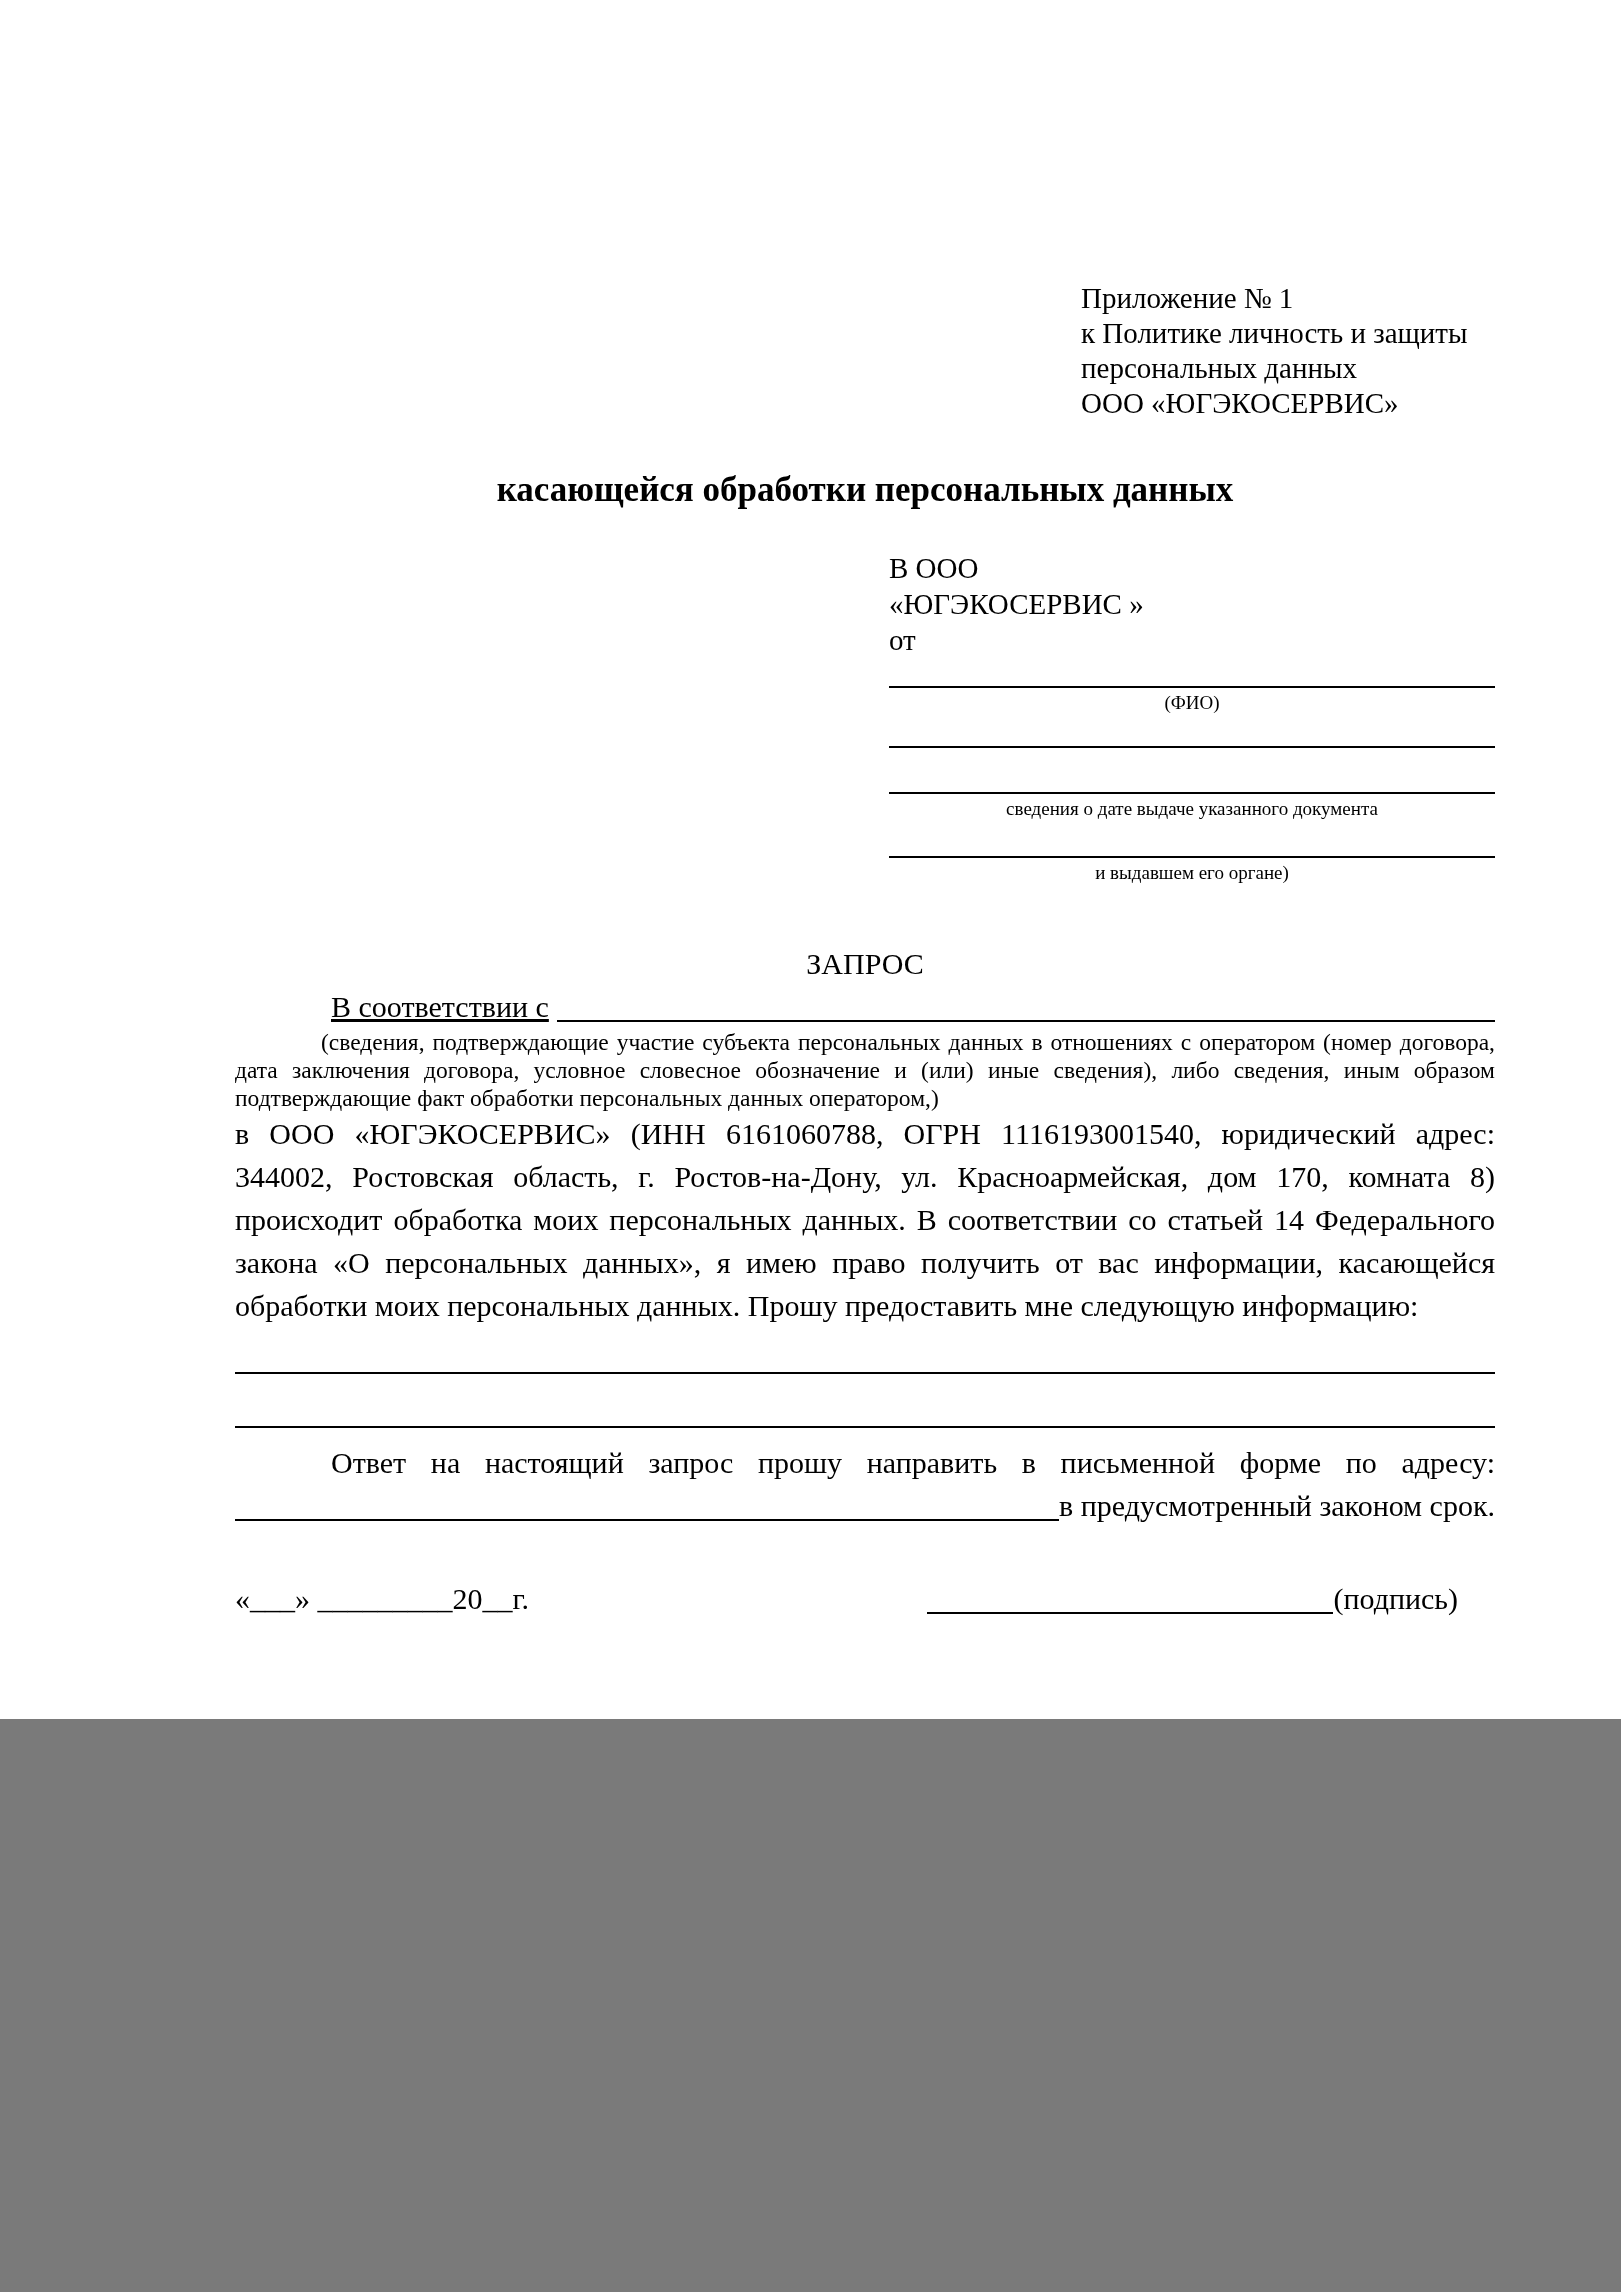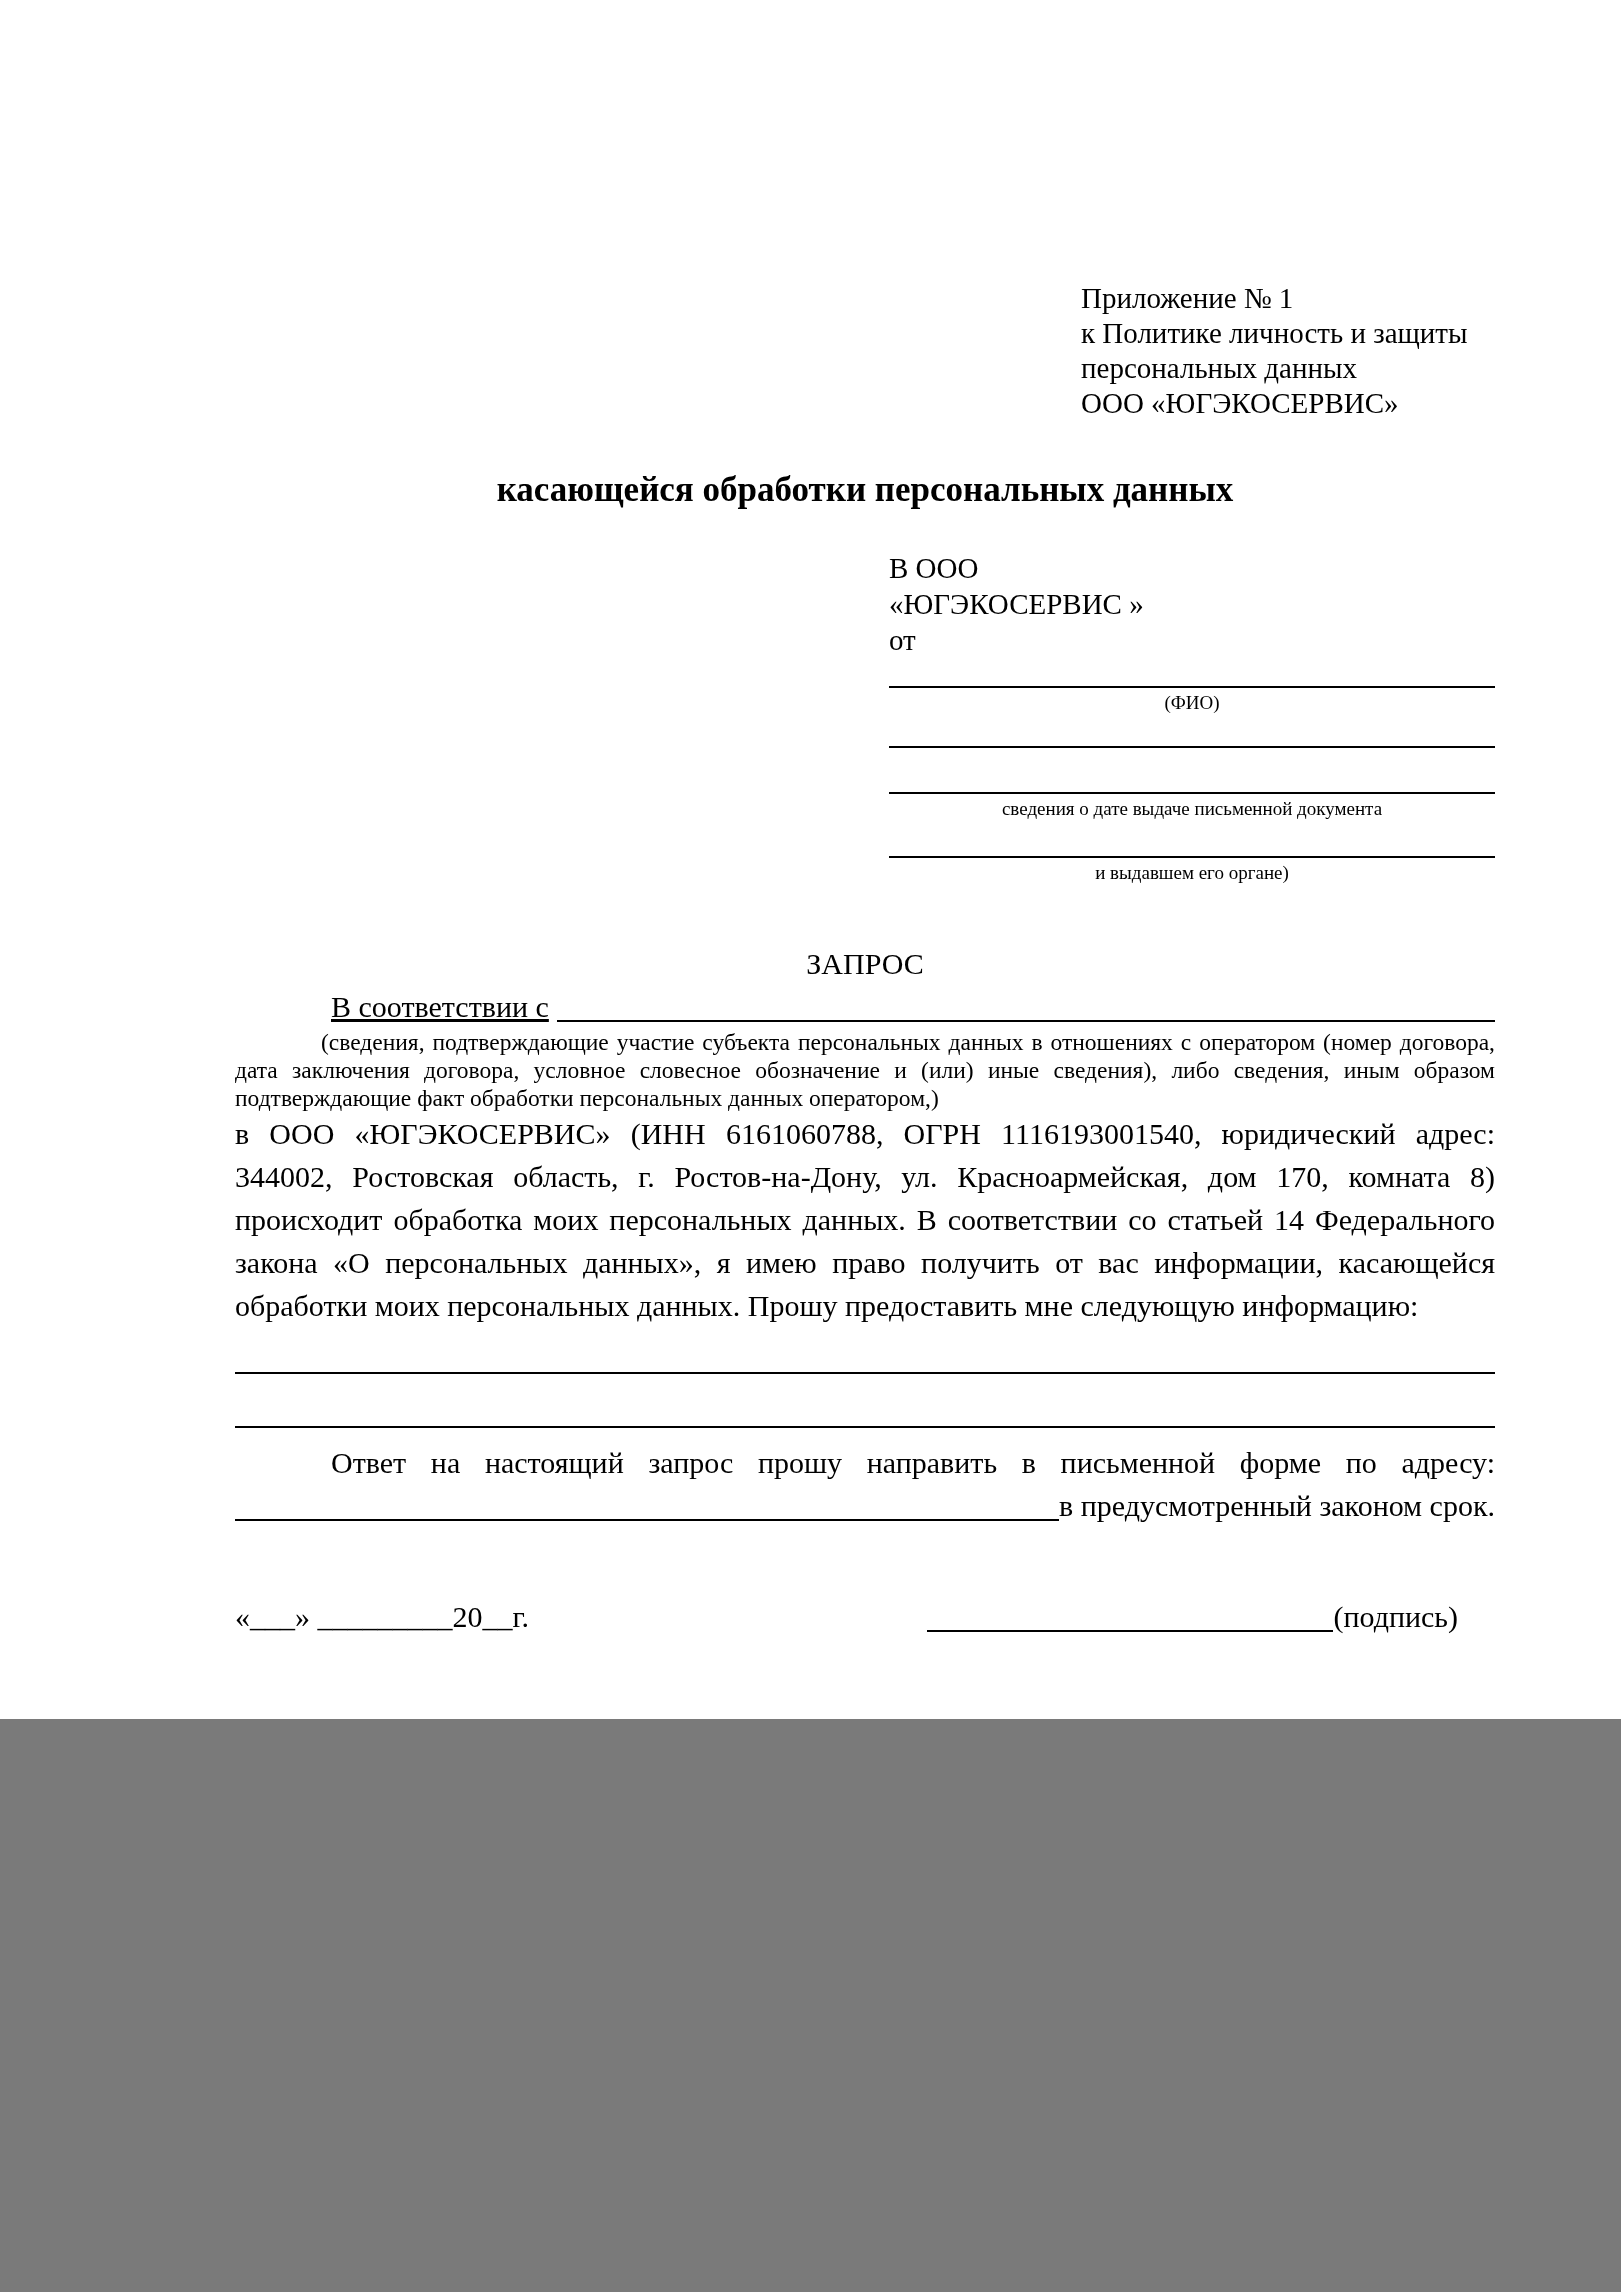"сведения о дате выдаче письменной" div.caption { text: письменной -> указанного }
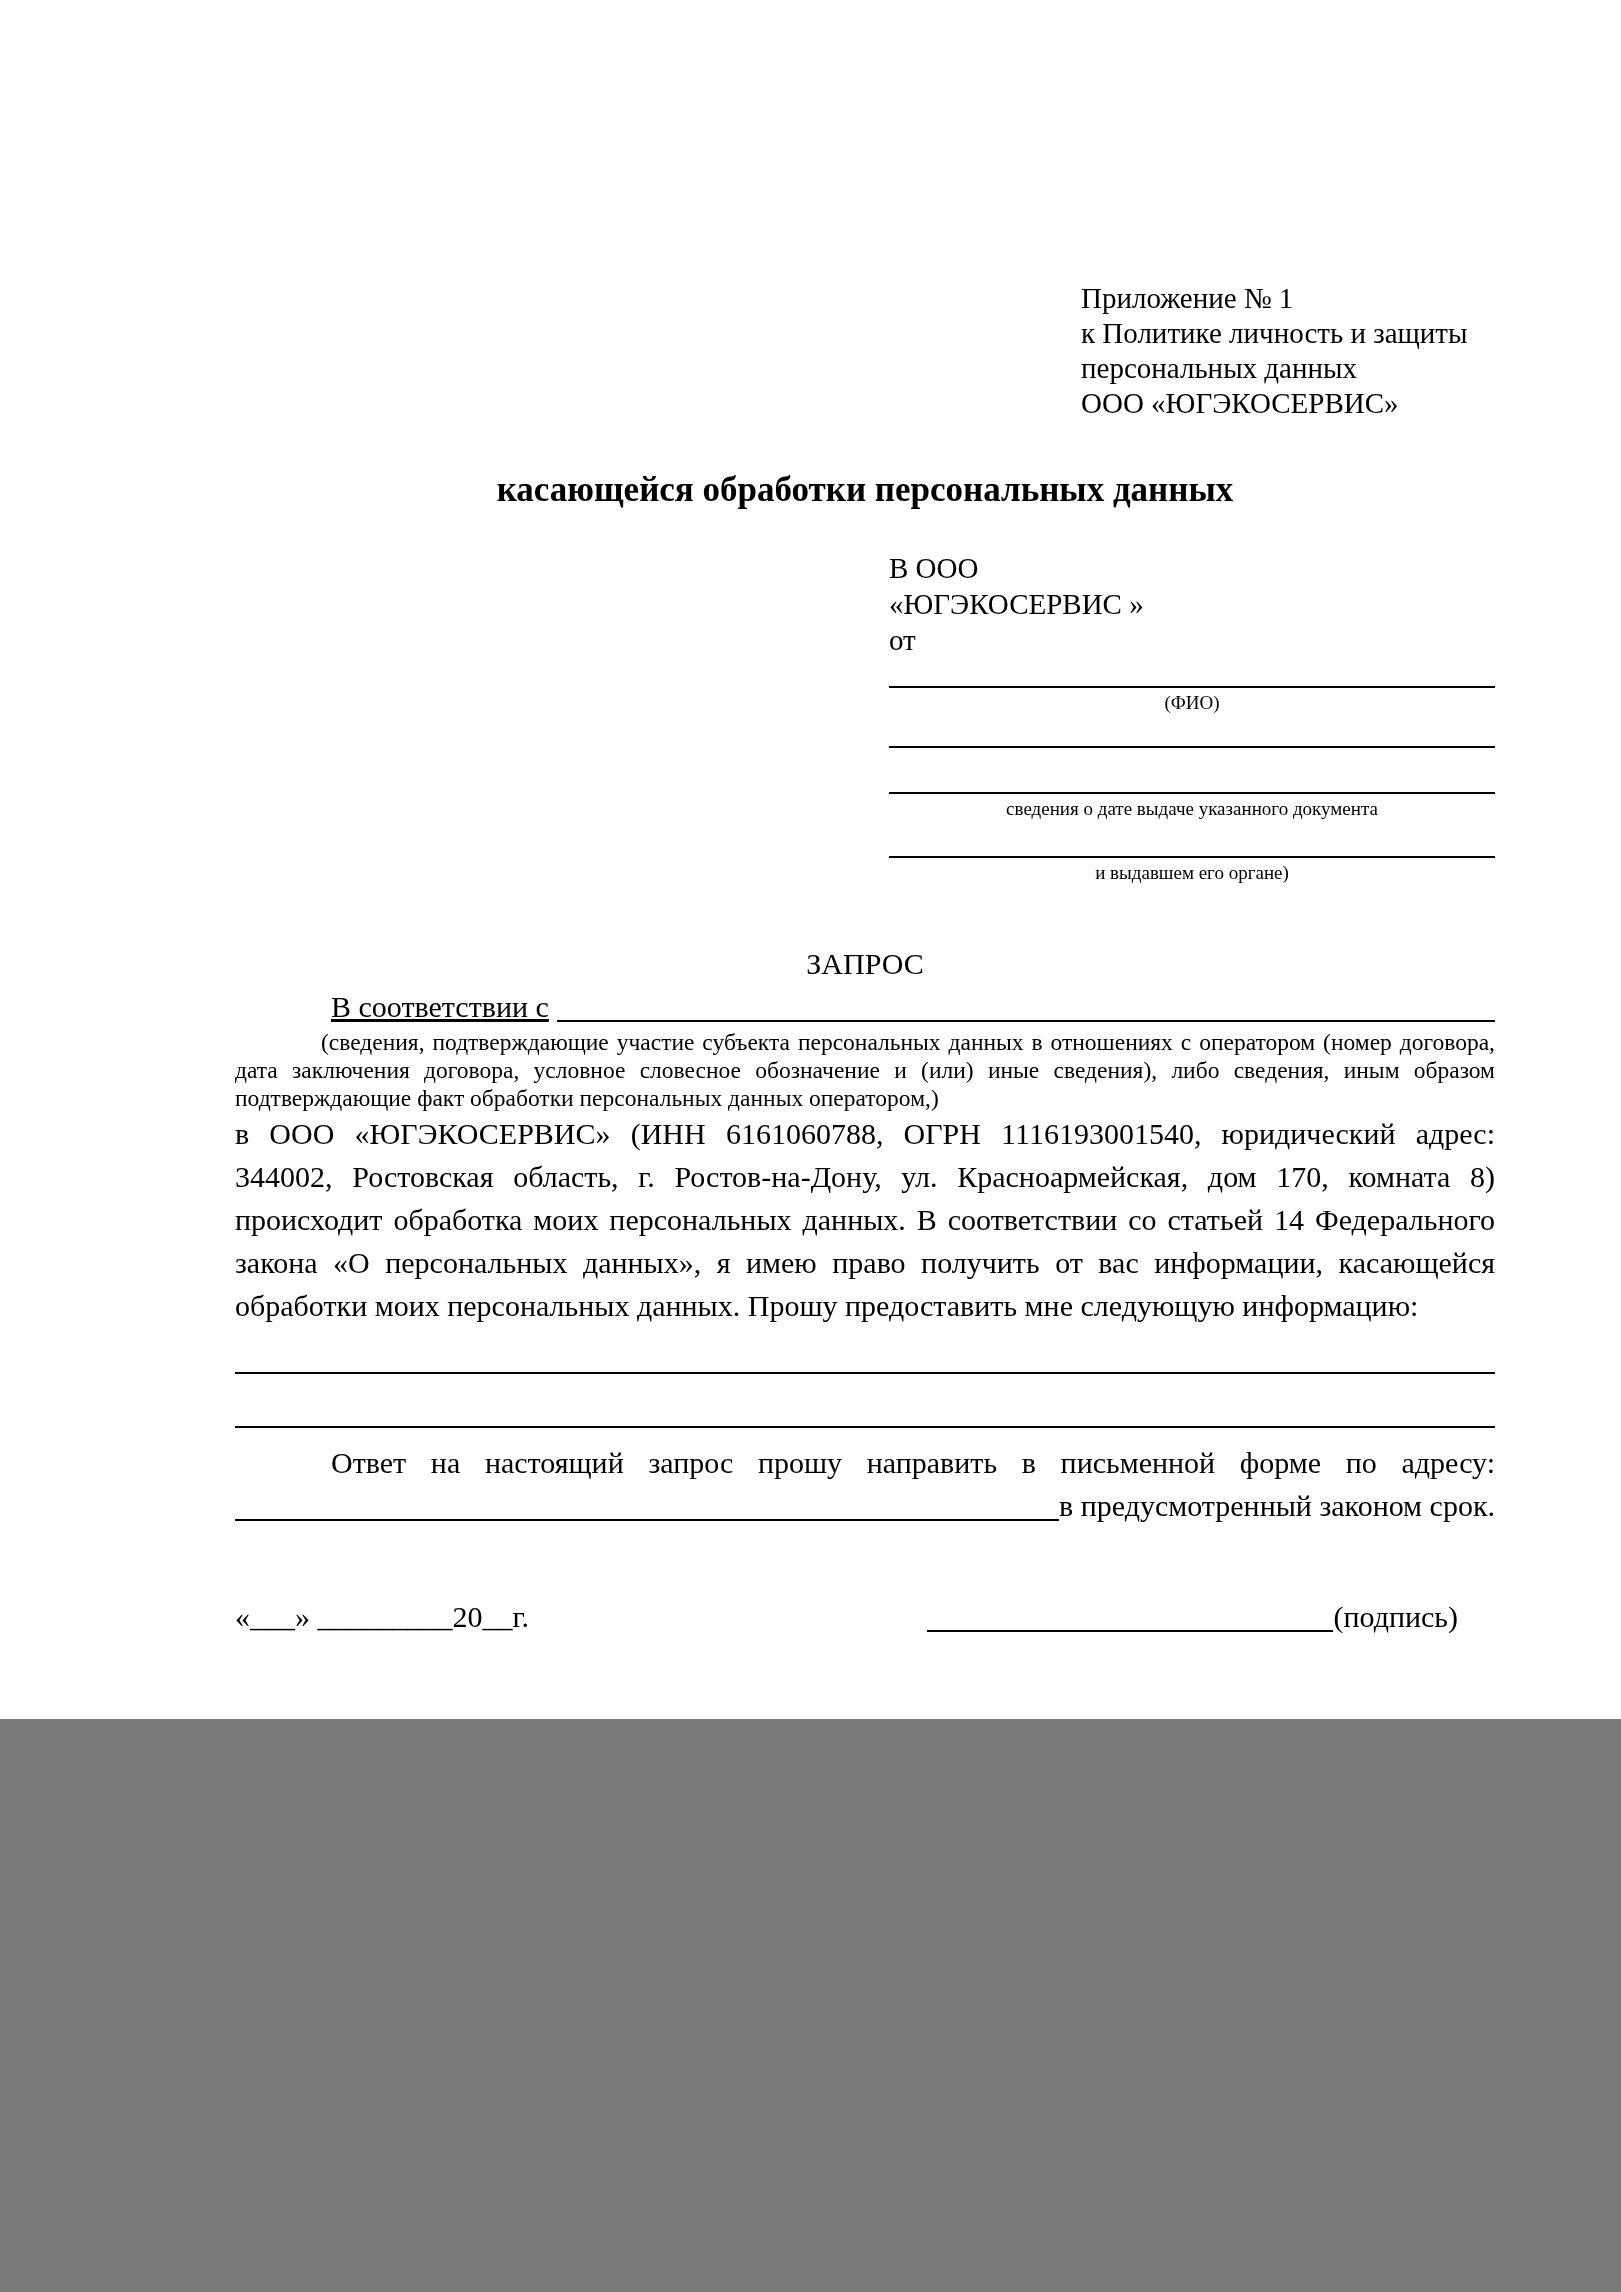"«___» _________20__г." .date-sig-row { margin-top: 68px -> 50px }
